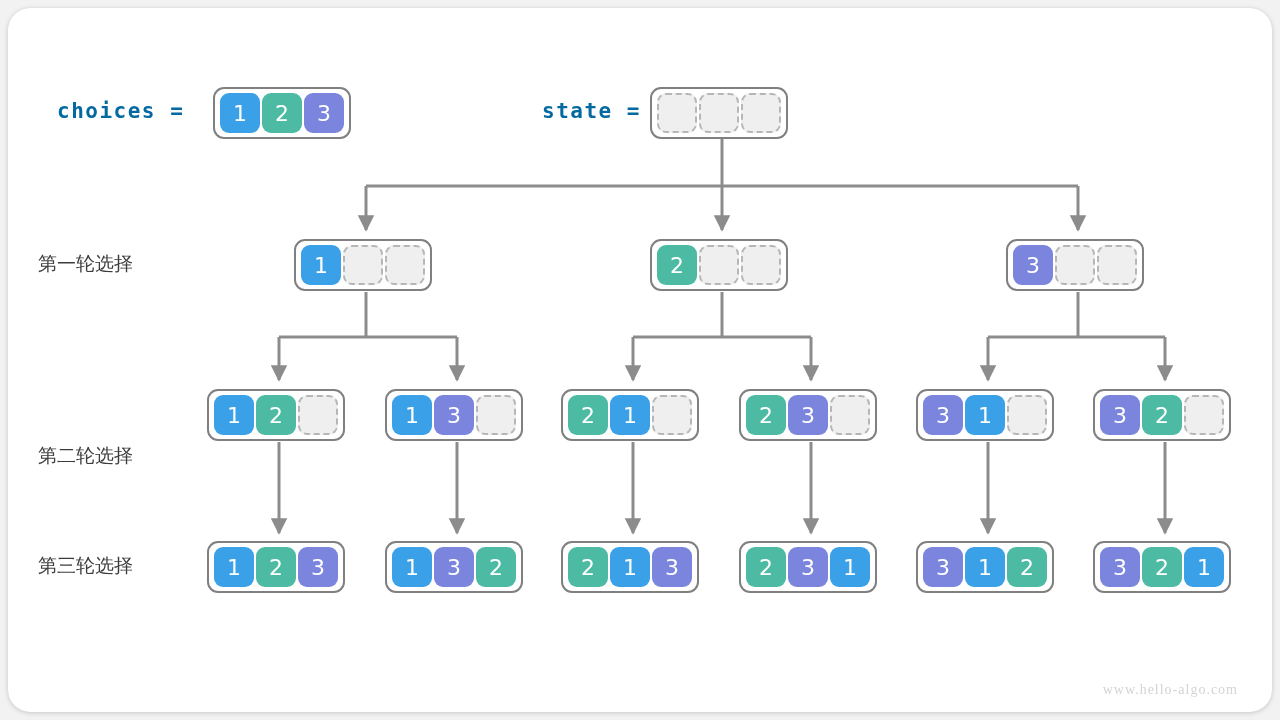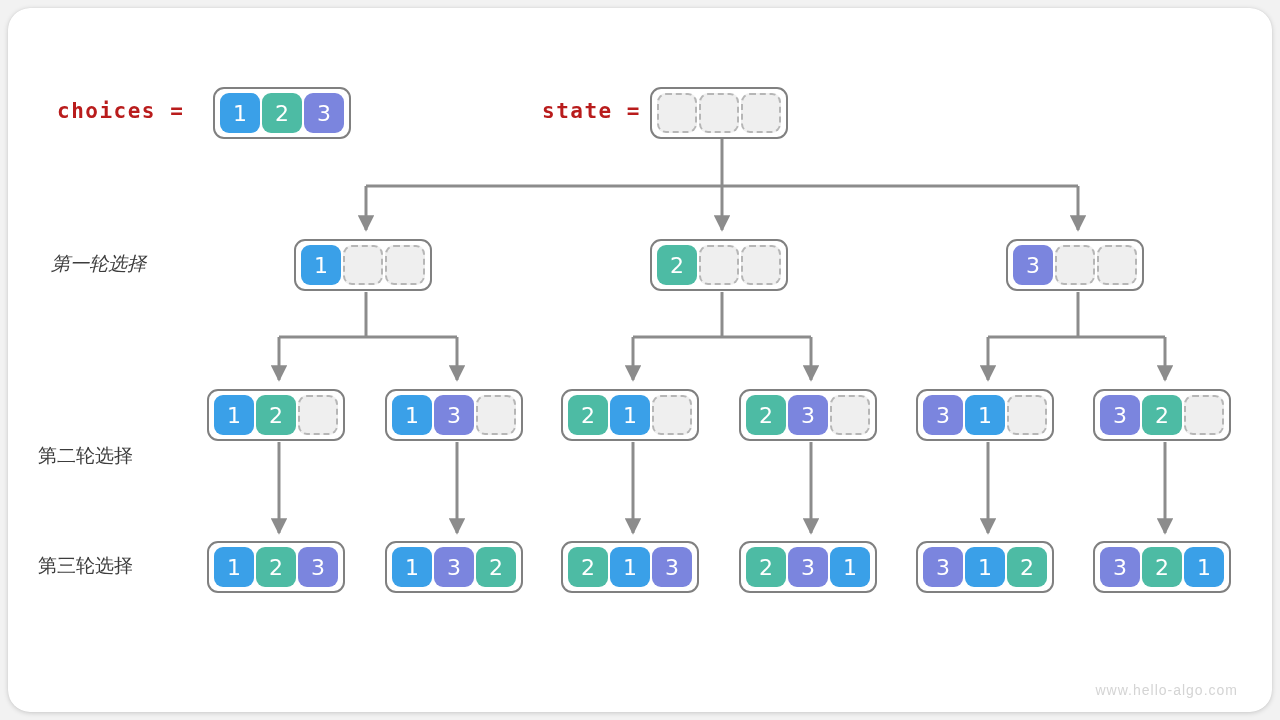"choices =" .mono-label { color: #b91c1c -> #0369a1 }
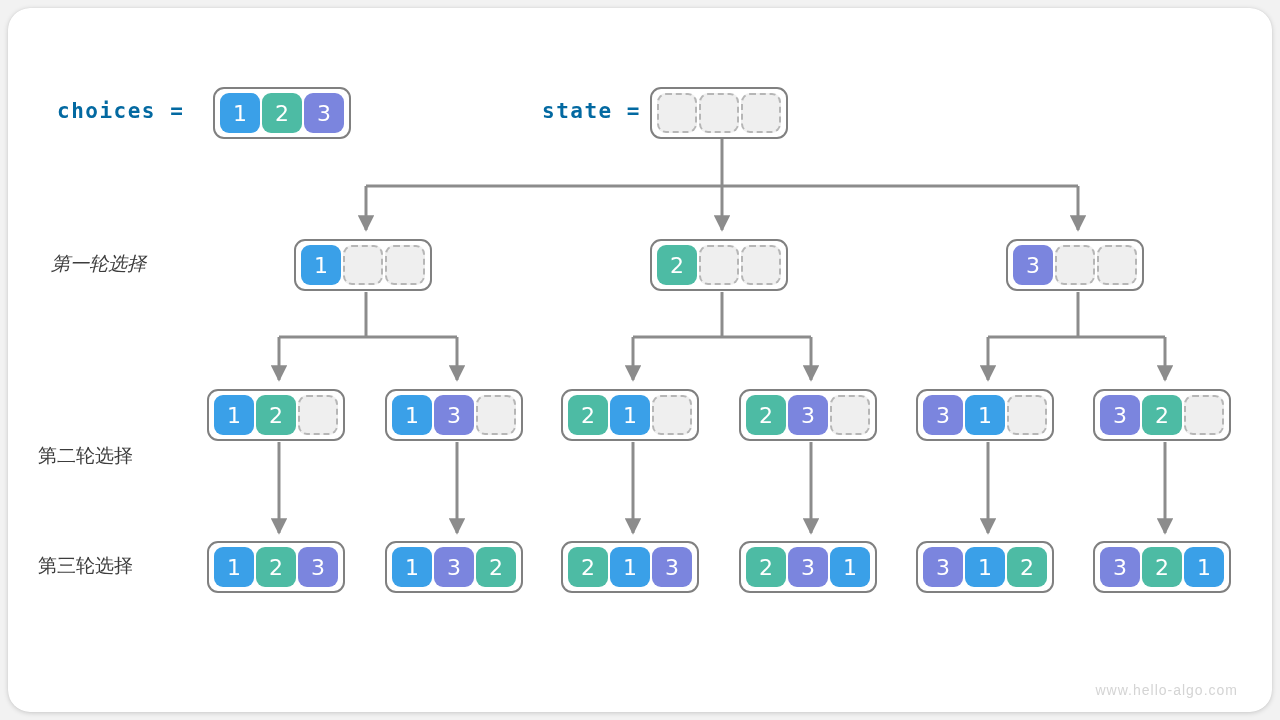"第一轮选择" div.round-label { font-style: italic -> none; left: 51px -> 38px }
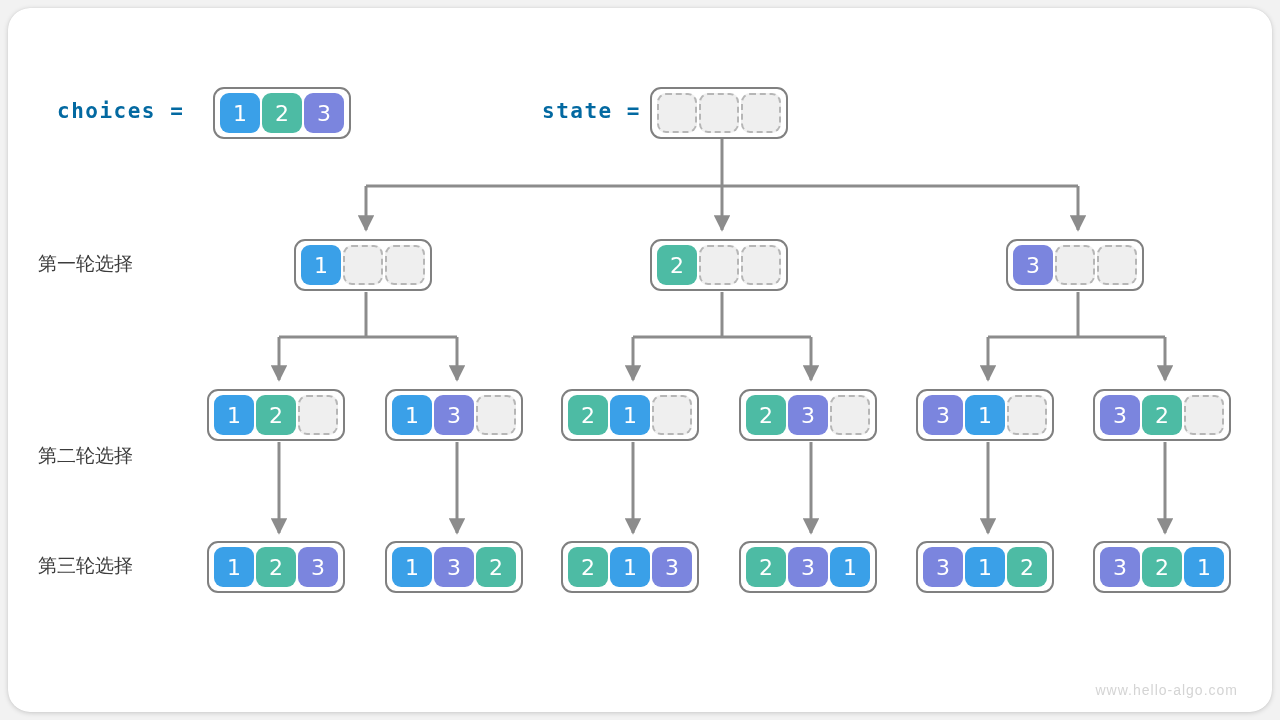"www.hello-algo.com" #watermark { font-family: Liberation Sans, sans-serif -> Liberation Serif, serif }
